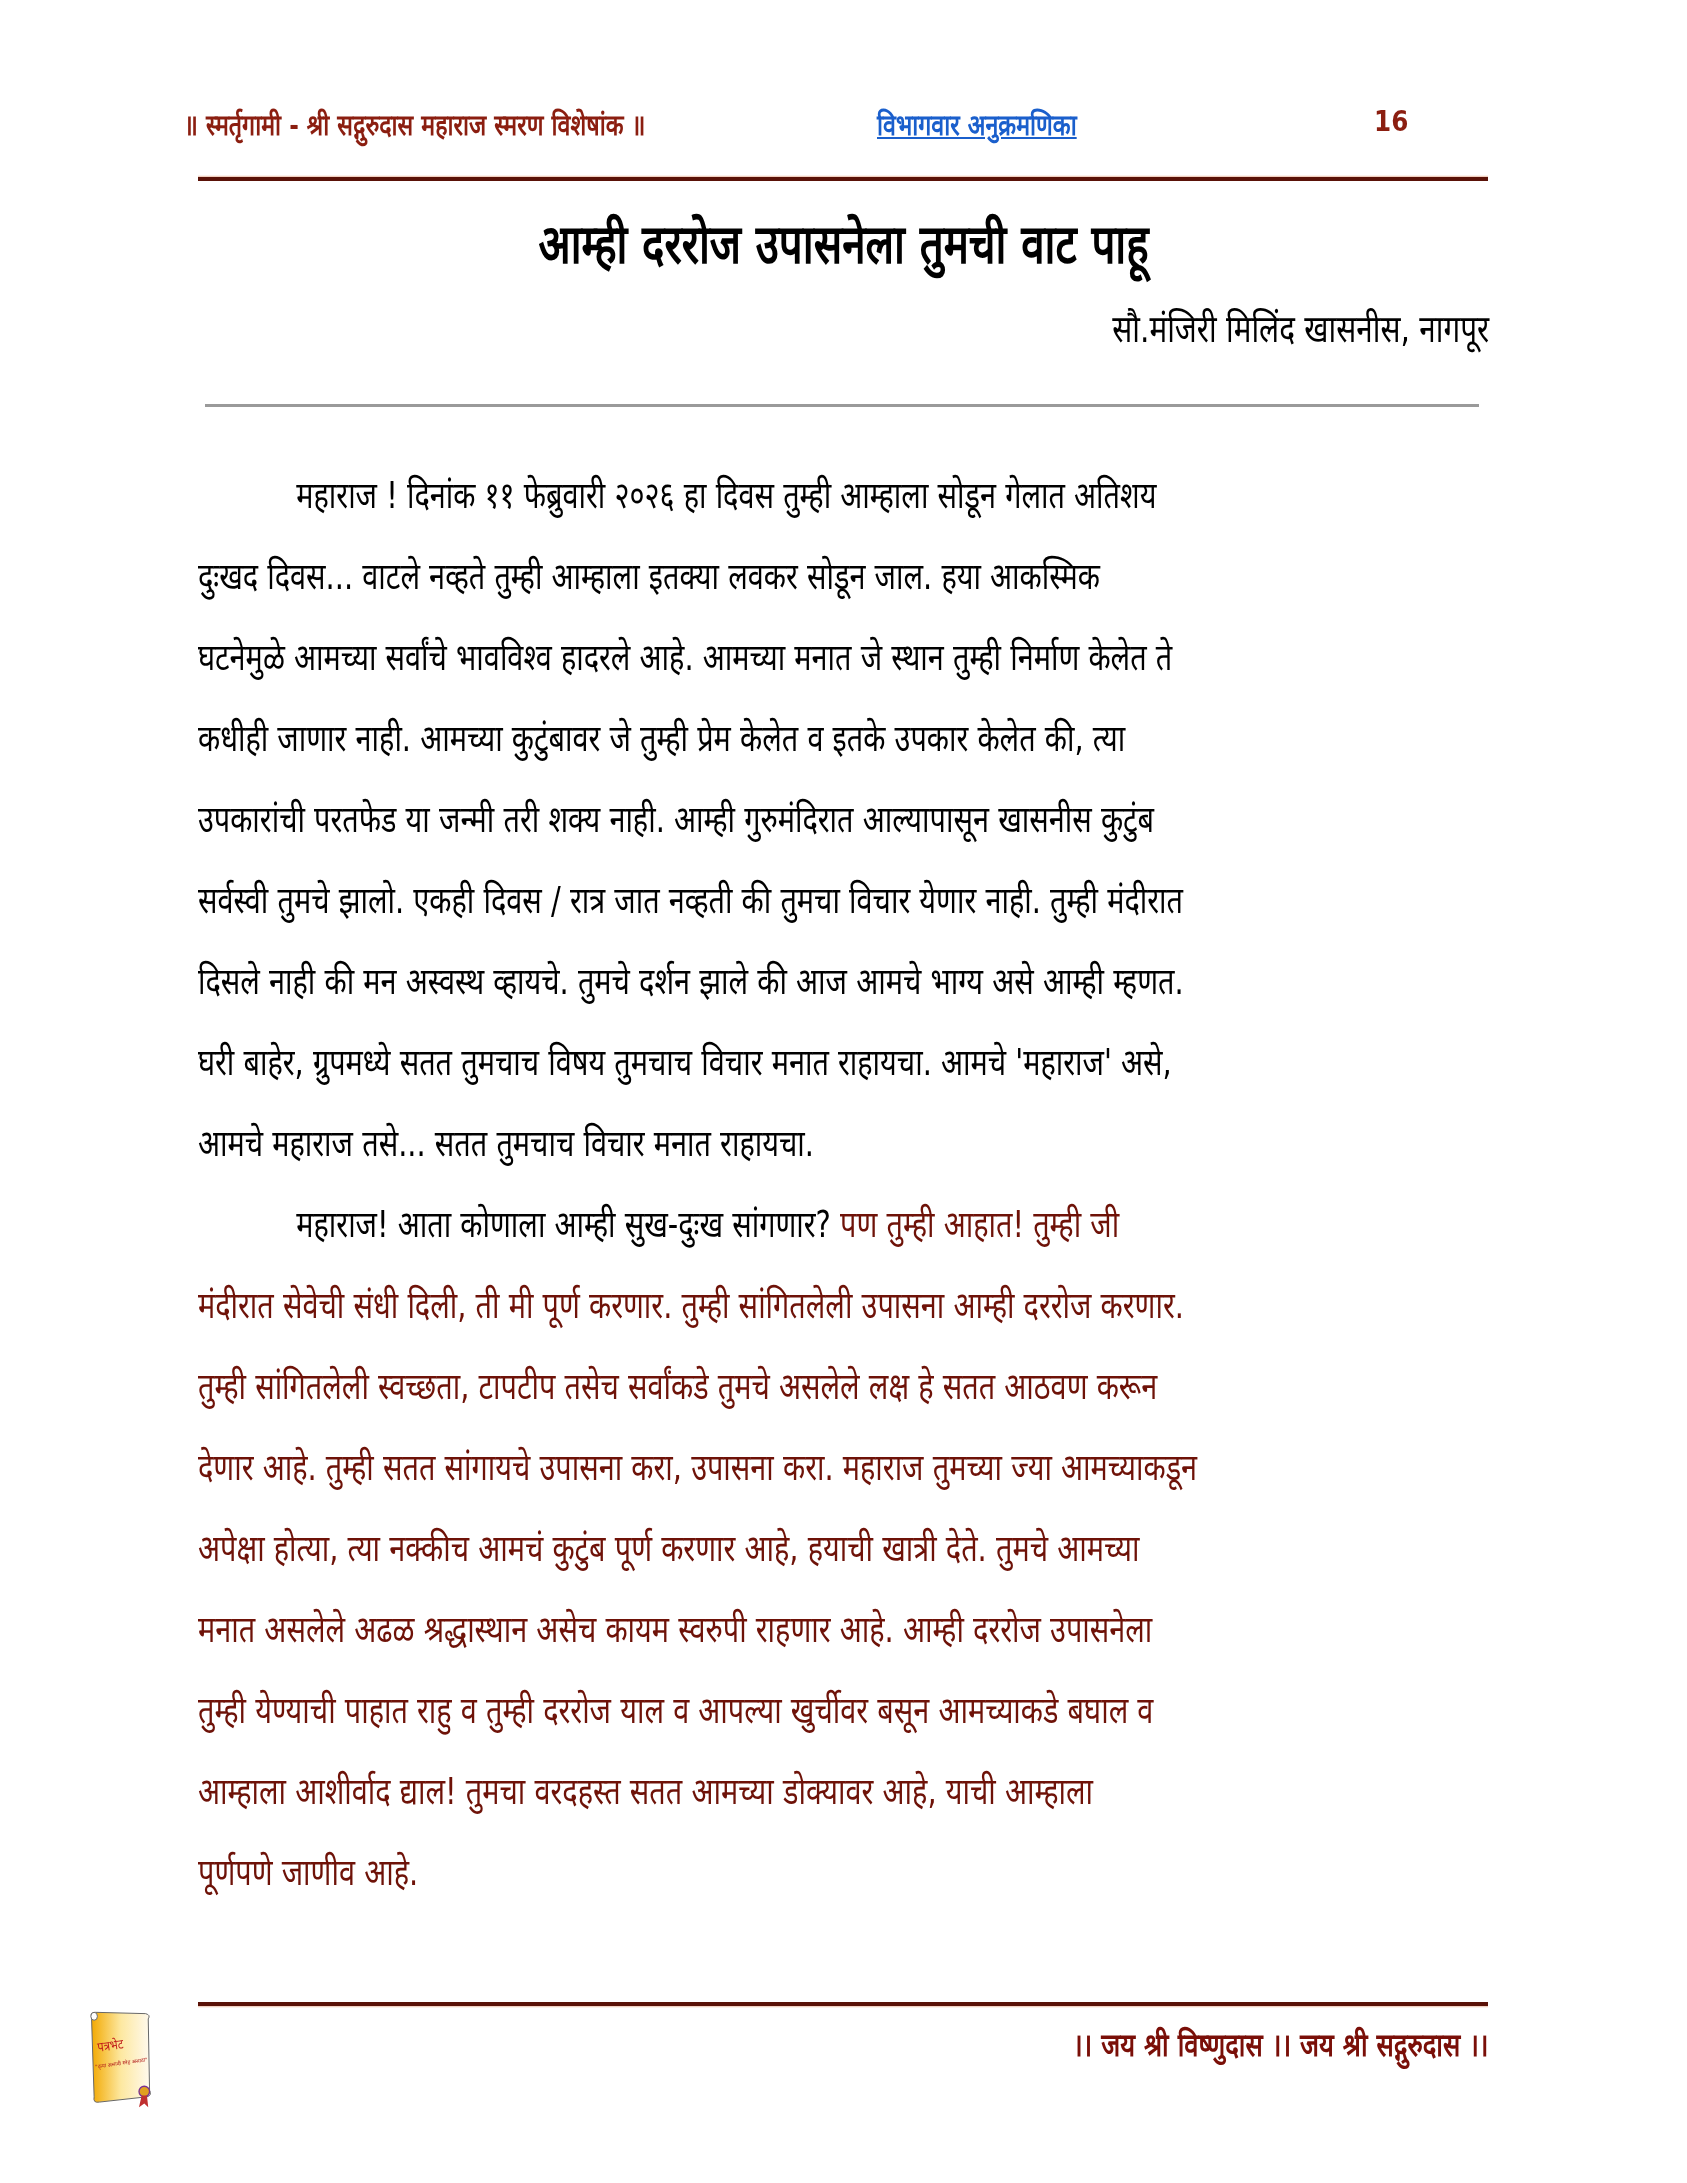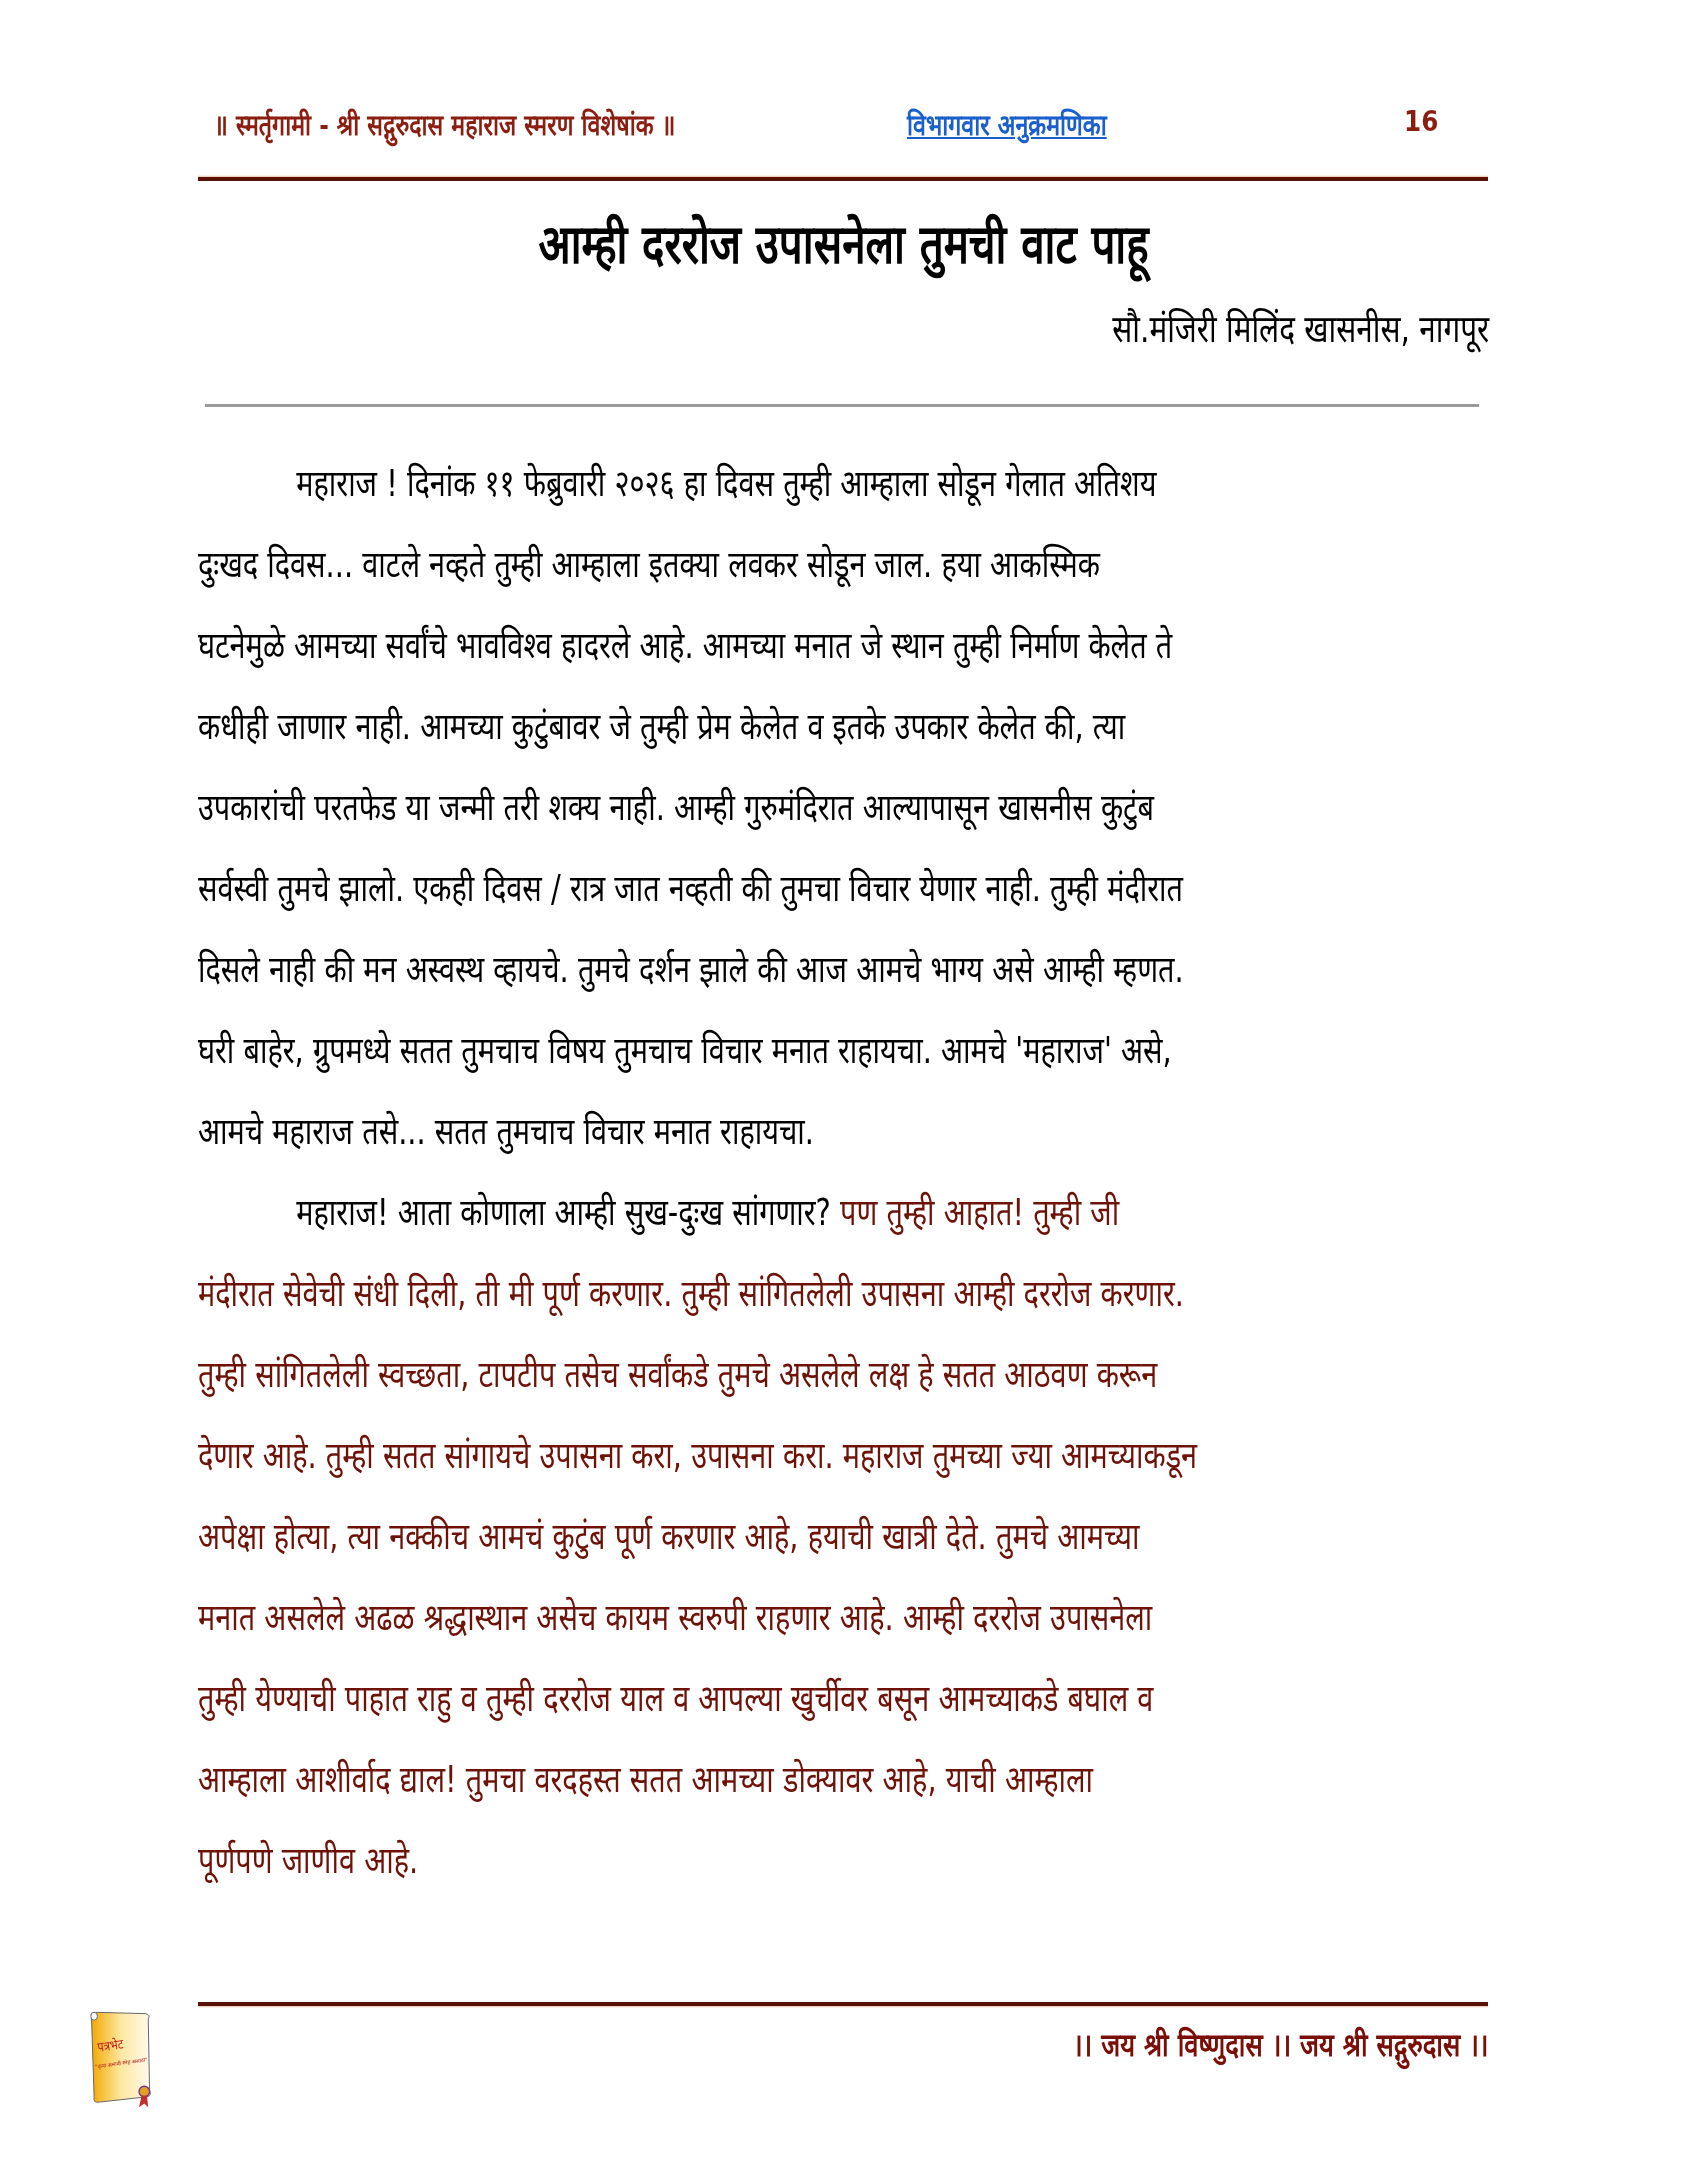"॥ स्मर्तृगामी - श्री सद्गुरुदास" .header { left: 214px -> 184px }
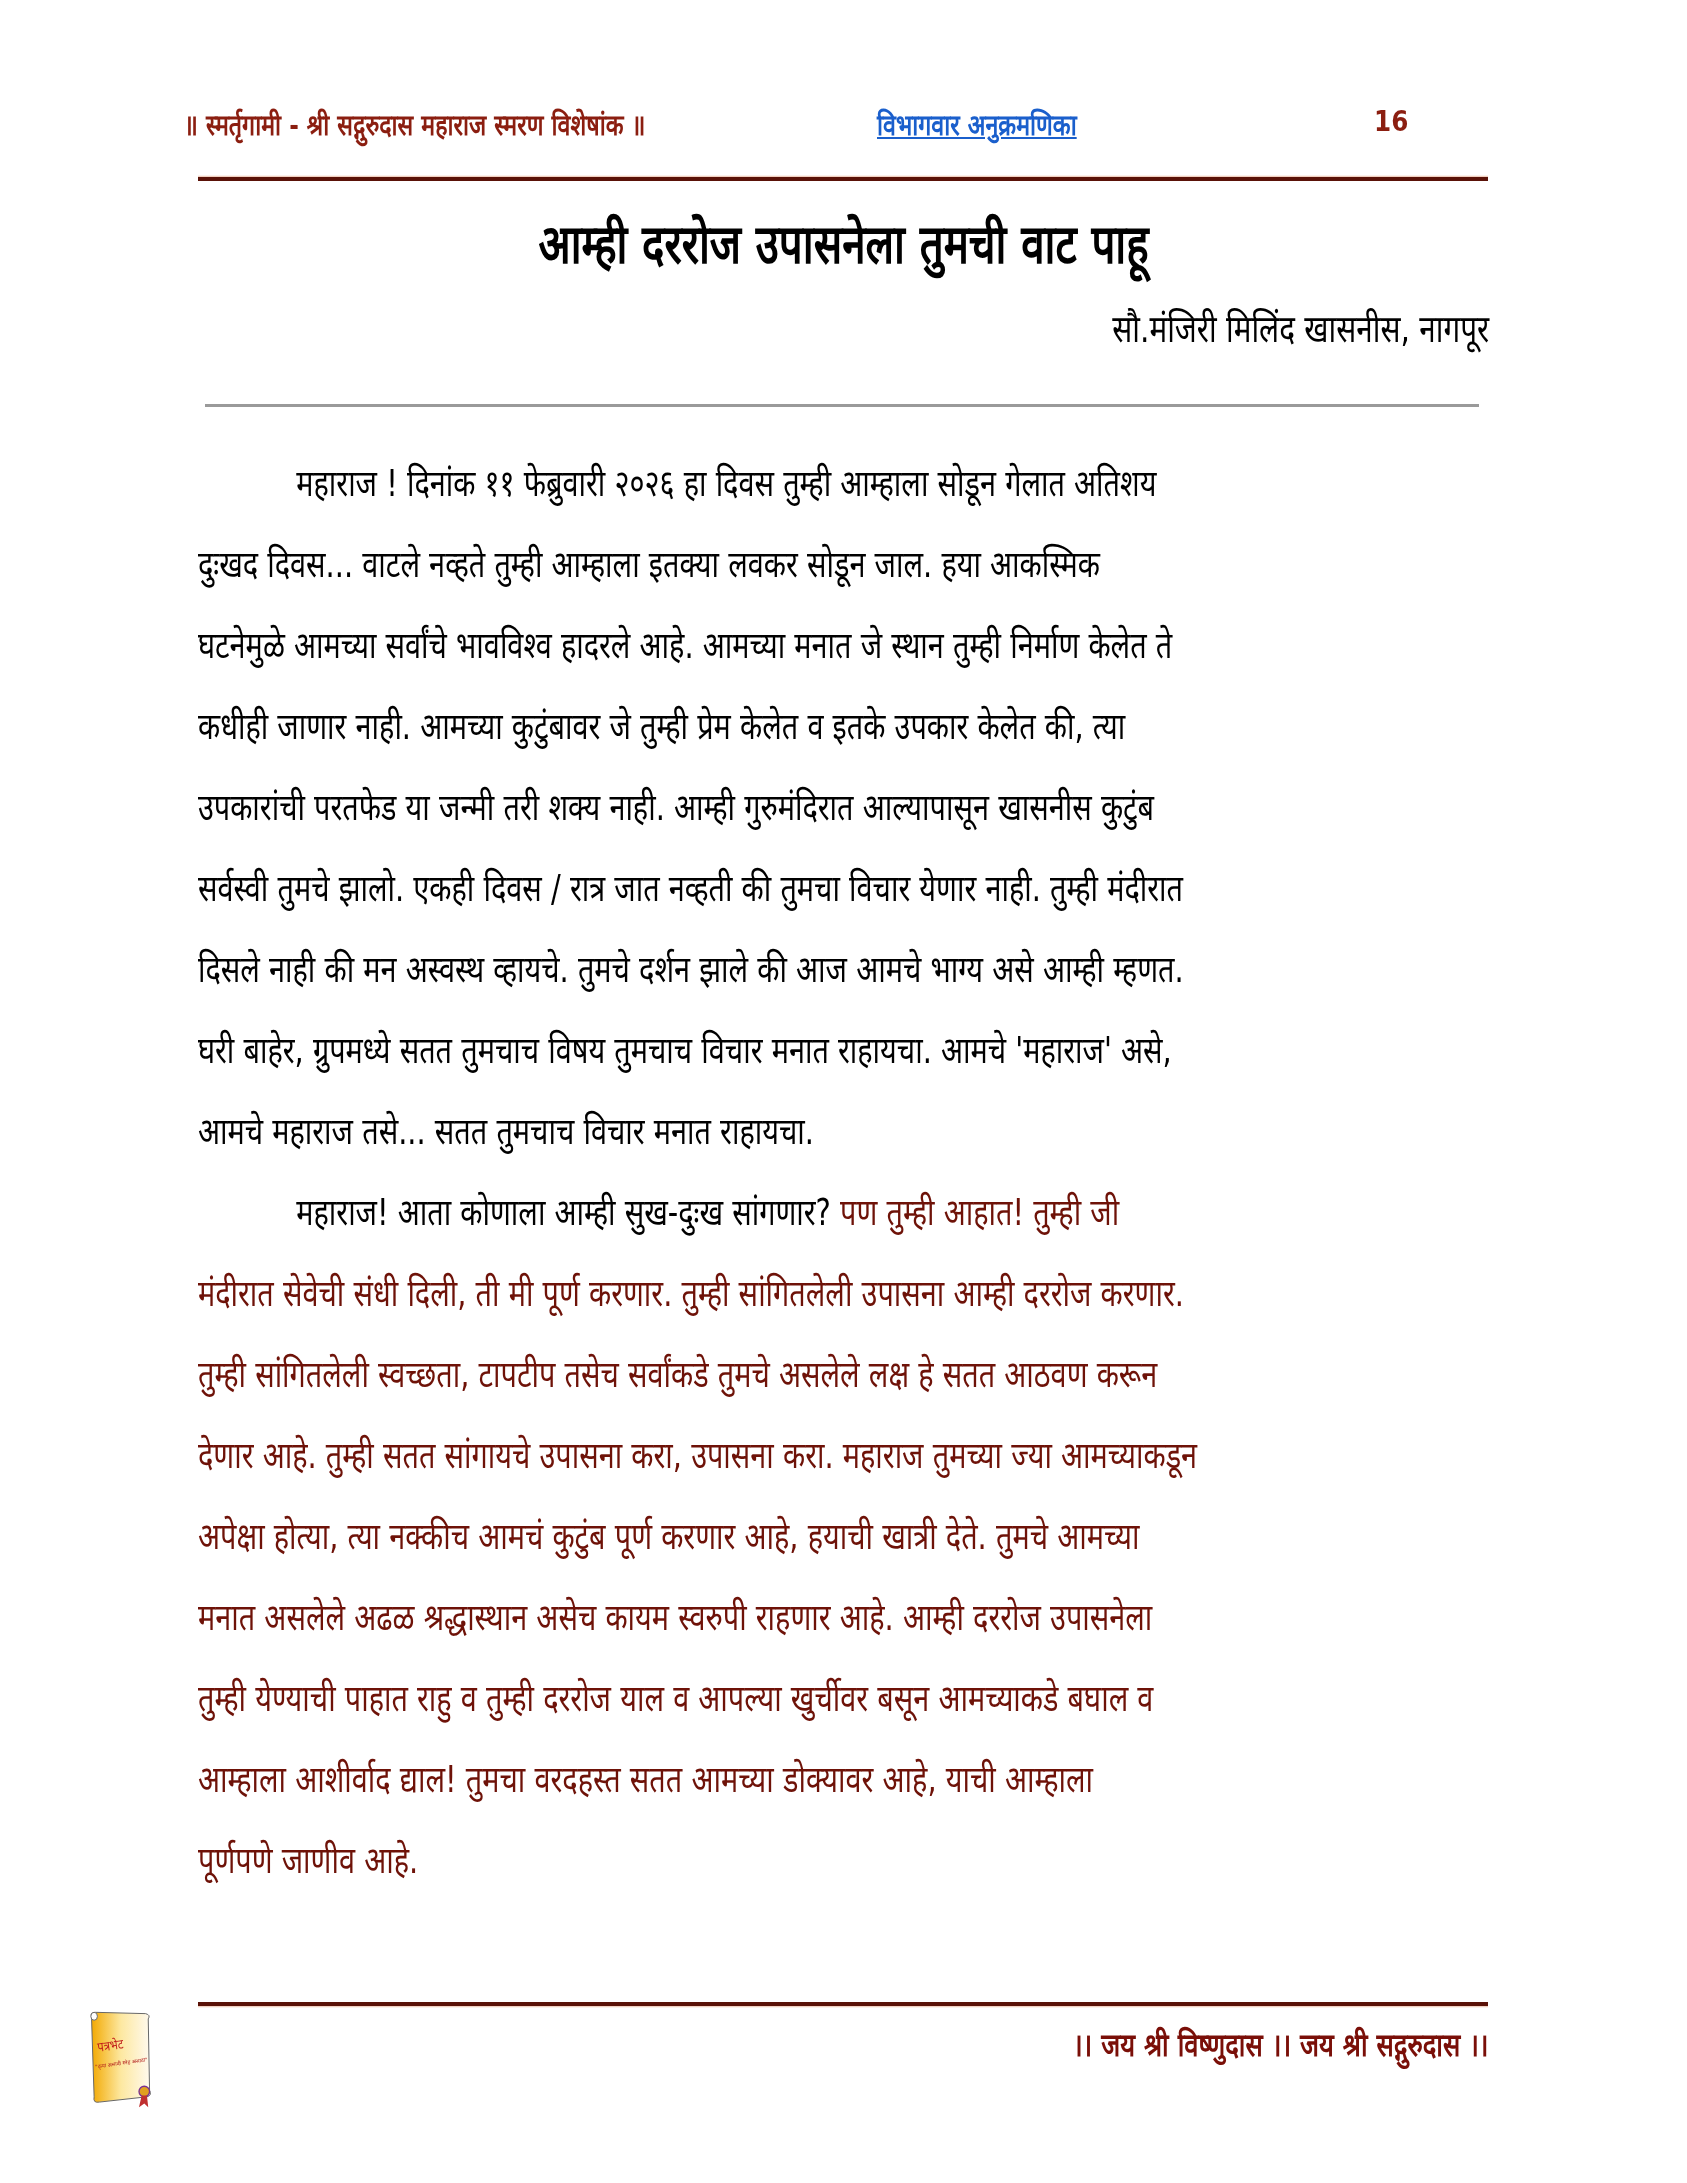"महाराज ! दिनांक ११ फेब्रुवारी" .body-text { top: 443px -> 455px }
